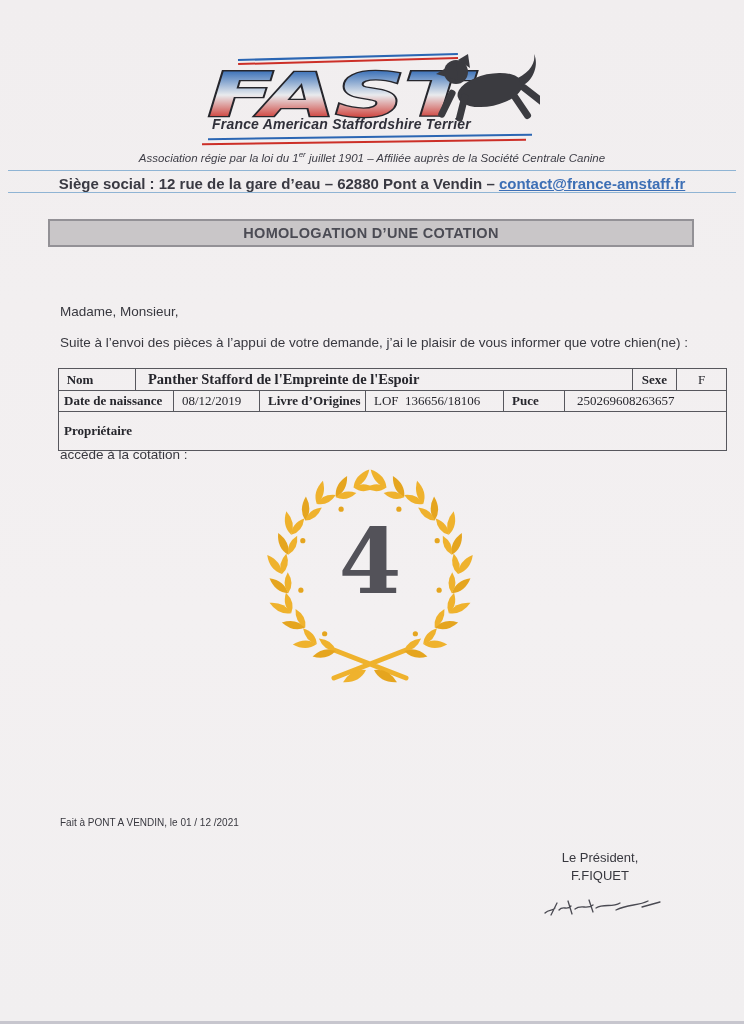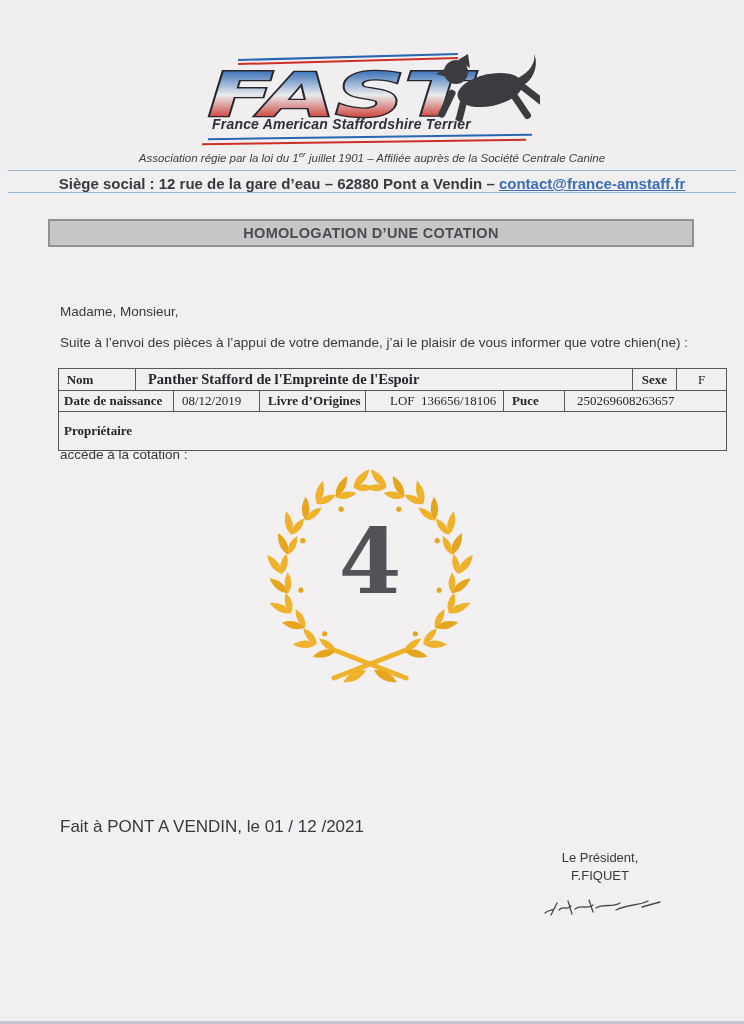"LOF 136656/18106" div.tcell { padding-left: 24px -> 8px }
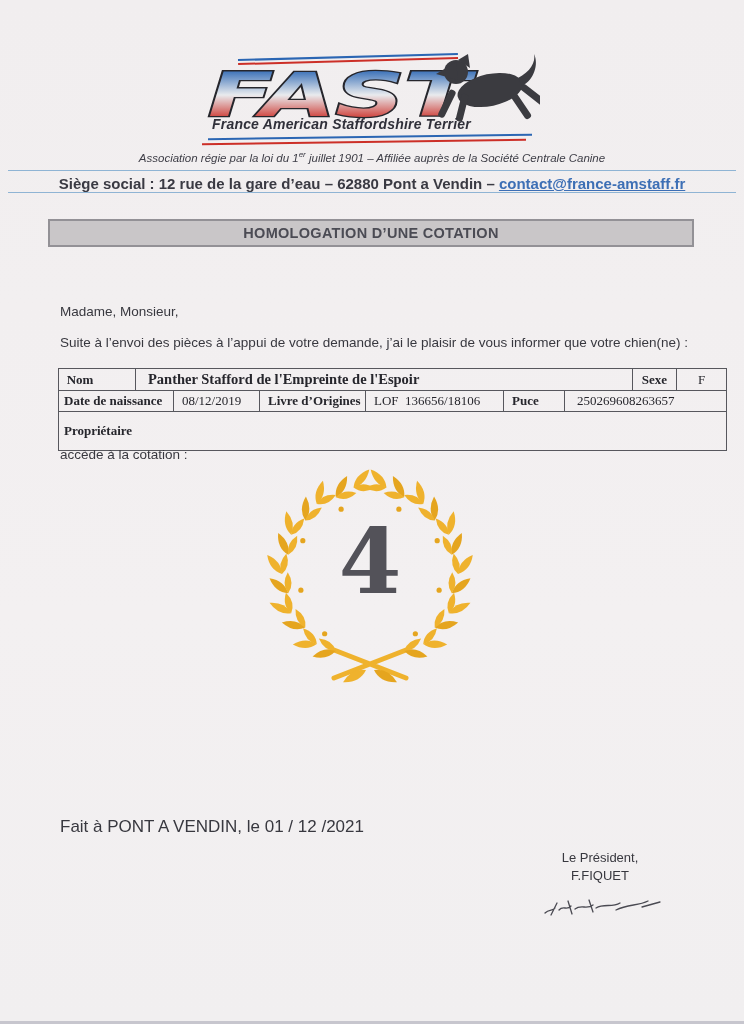"Fait à PONT A VENDIN," .fait { font-size: 17px -> 10px }
